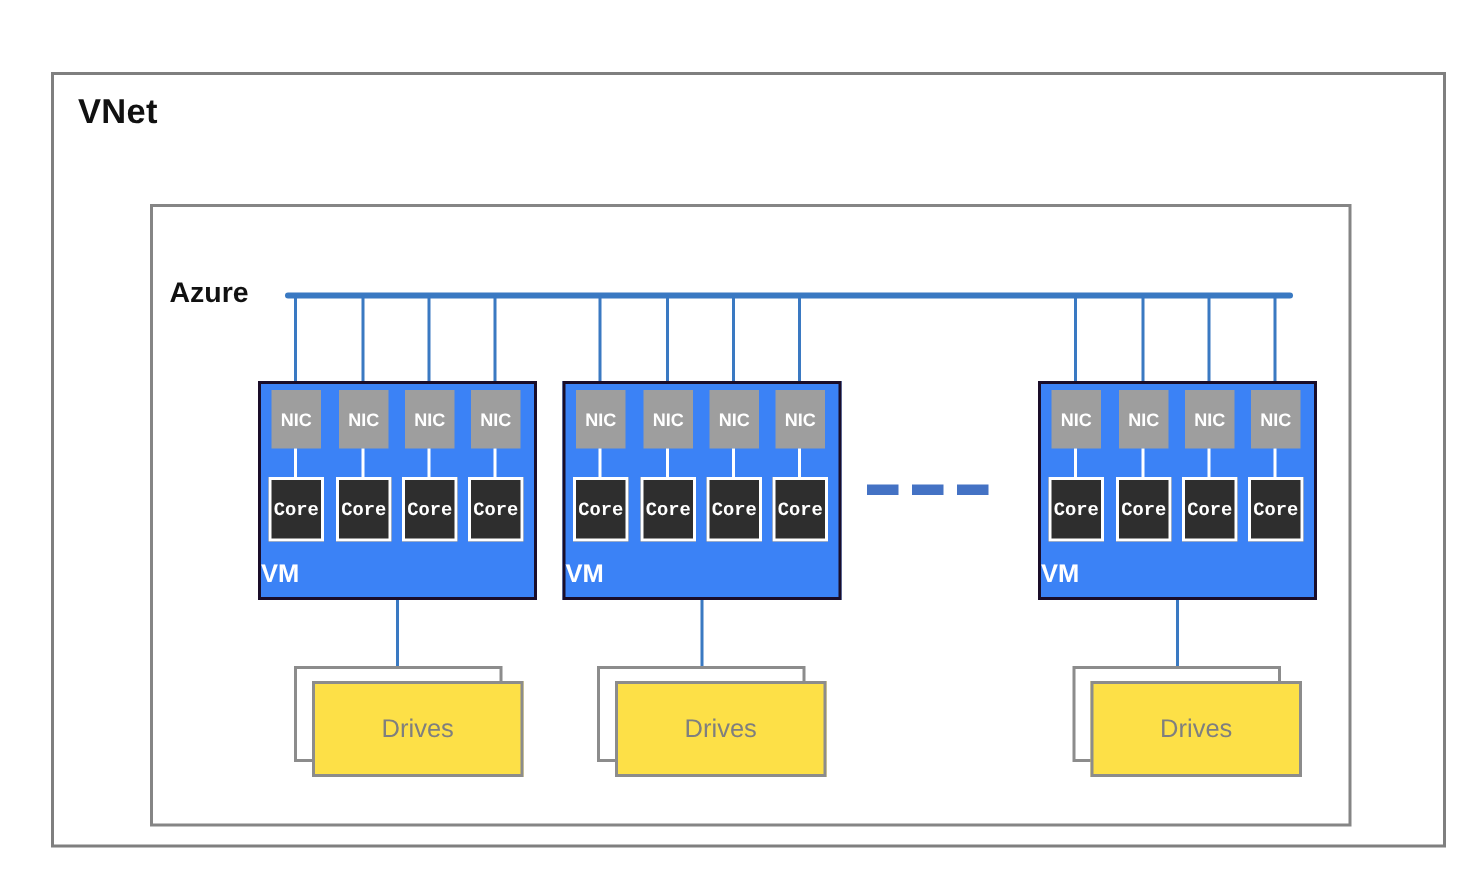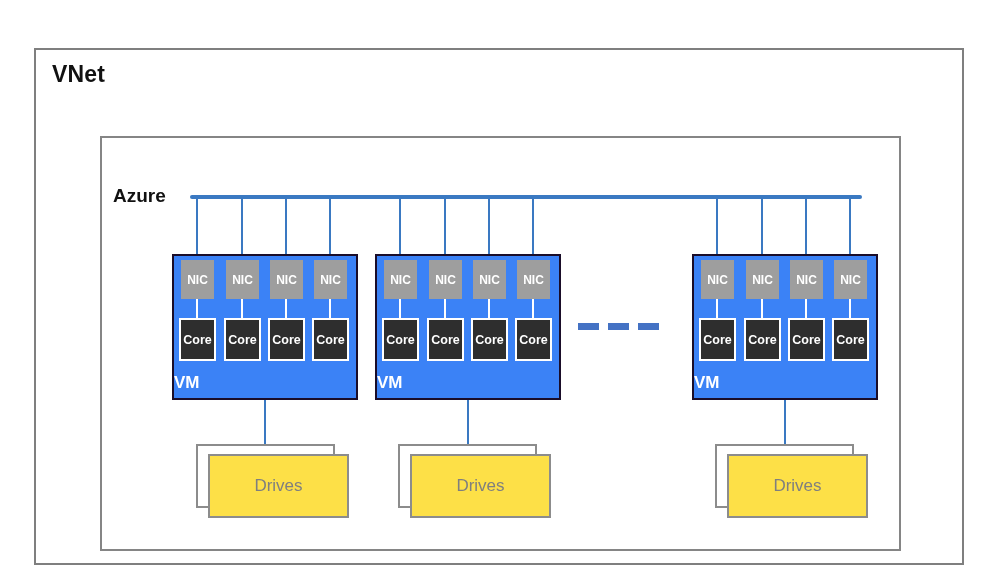"Core" .core { font-family: none -> Liberation Mono, monospace }
